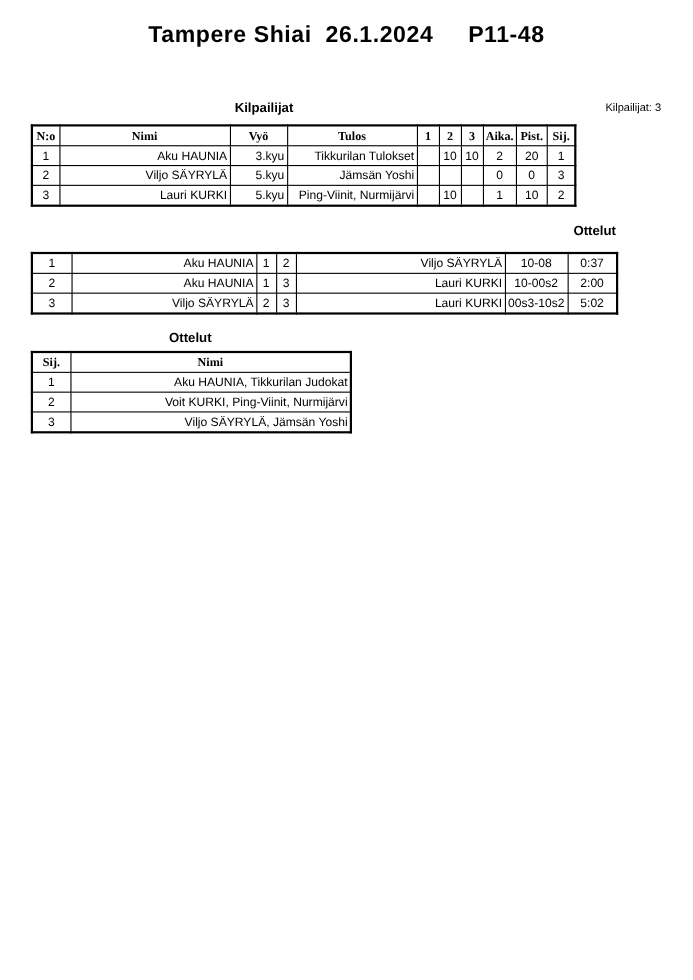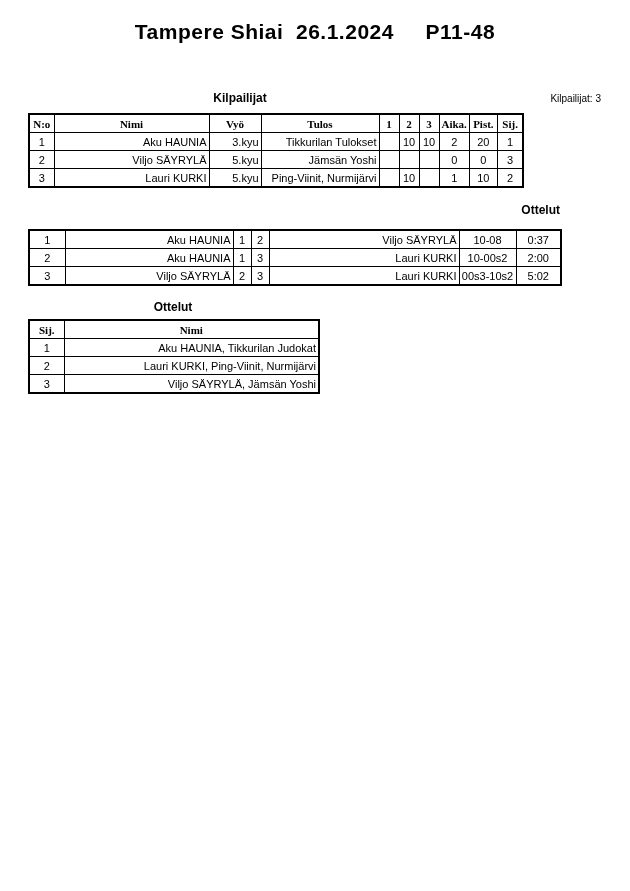"Lauri KURKI, Ping-Viinit, Nurmijärvi" td.l { text: Lauri -> Voit }
